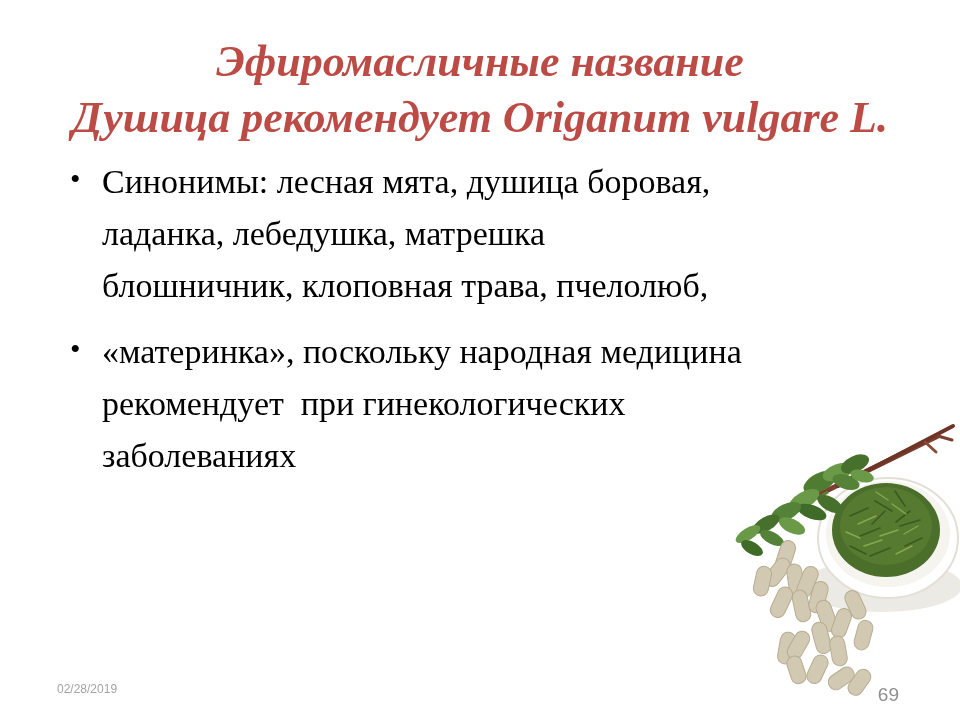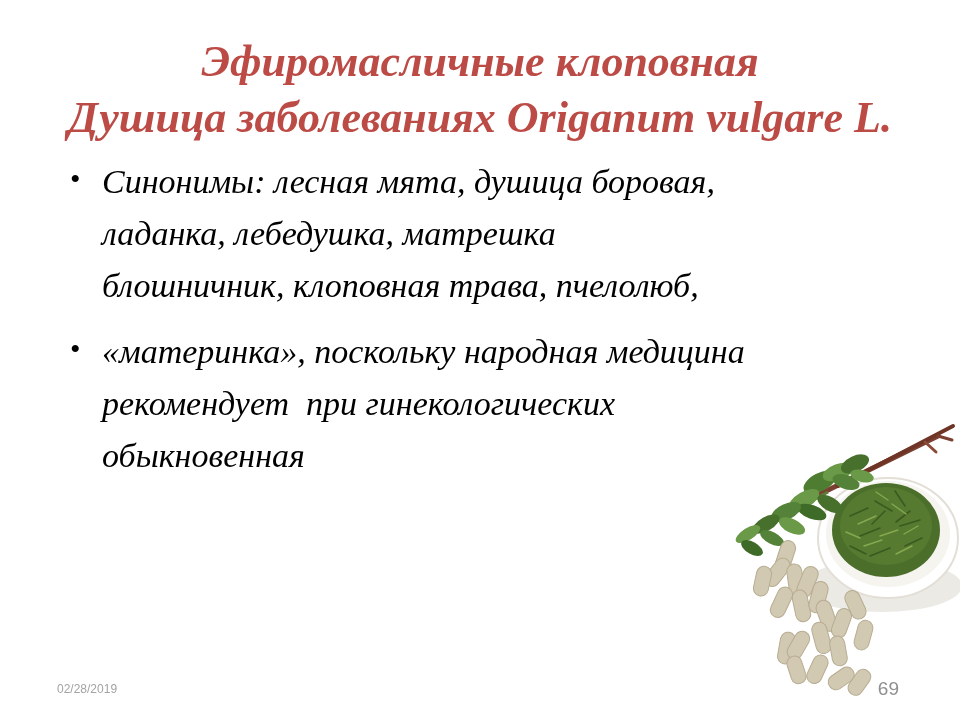"Эфиромасличные клоповная" span.title-line { text: клоповная -> название }
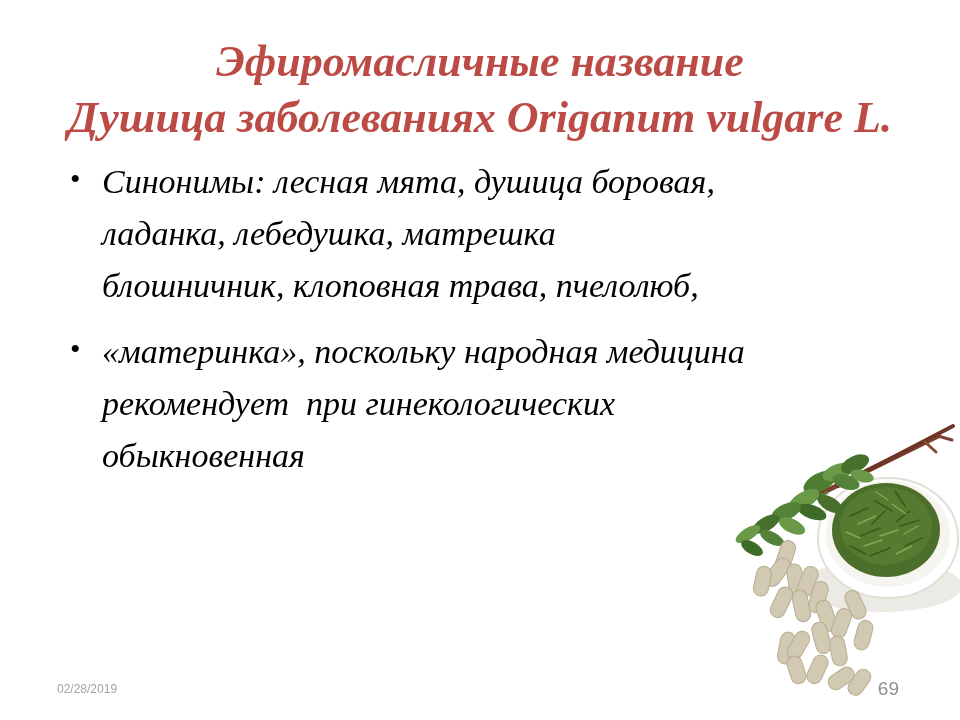"Душица заболеваниях Origanum vulgare L." span.title-line { text: заболеваниях -> рекомендует }
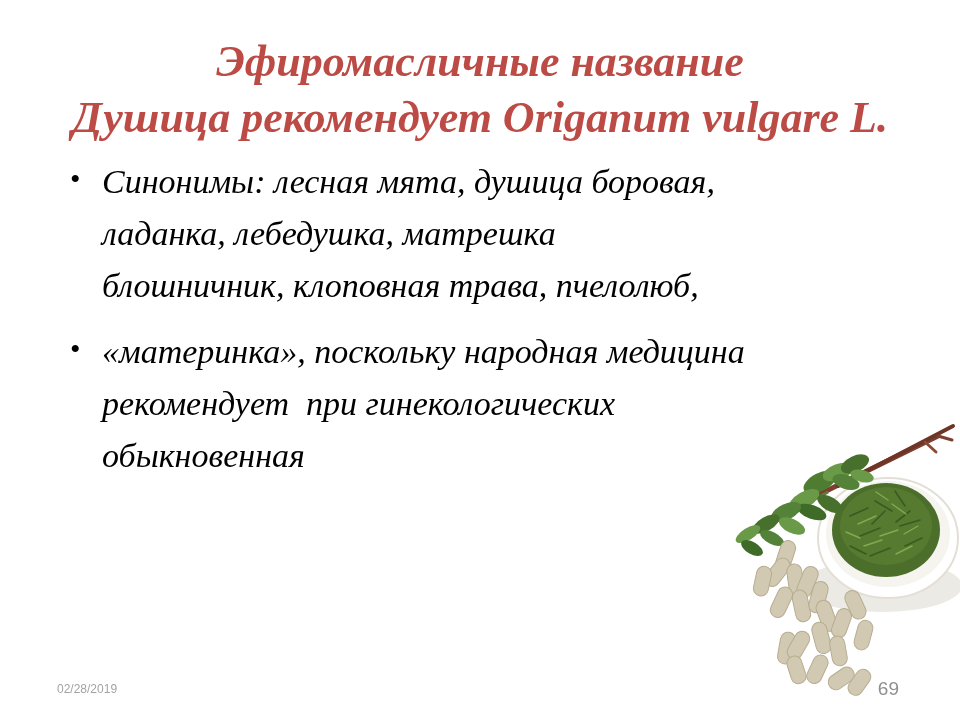"Синонимы: лесная мята, душица боровая," .line { font-style: italic -> none }
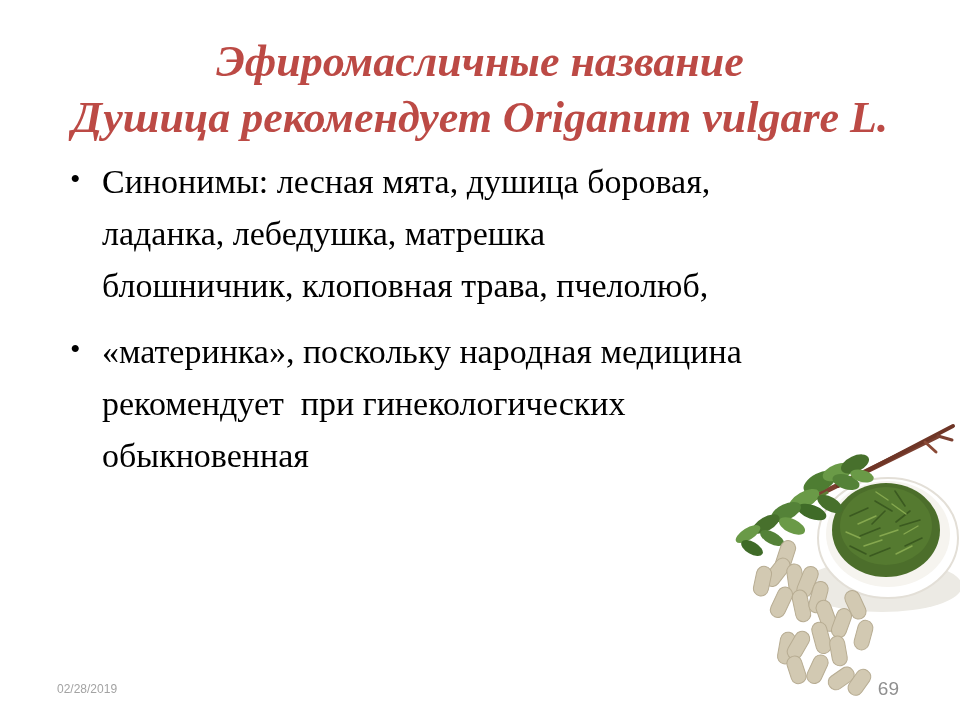"обыкновенная" span.line { text: обыкновенная -> заболеваниях }
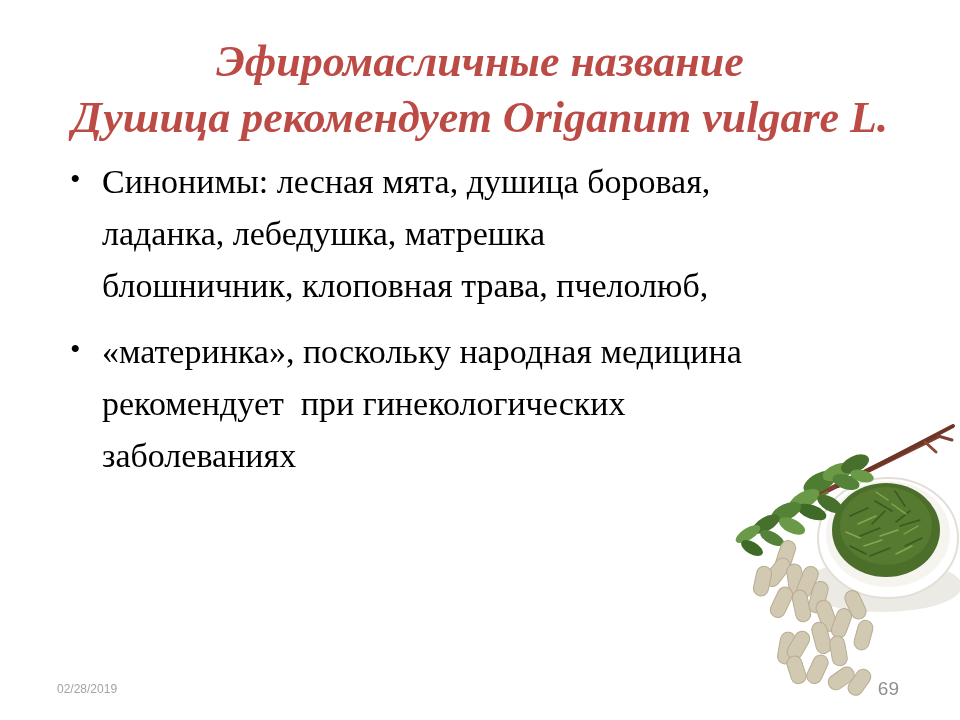"69" .page-number { bottom: 20px -> 14px }
